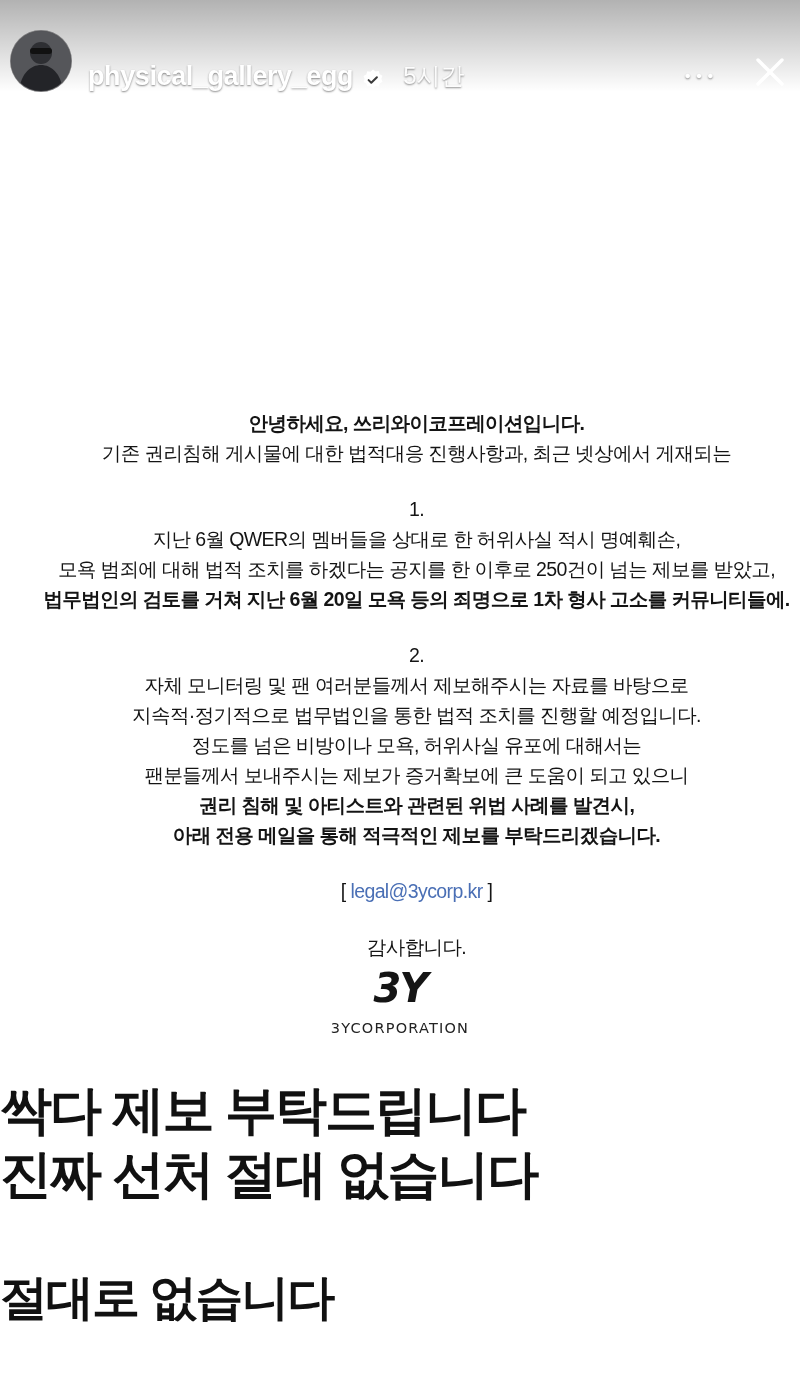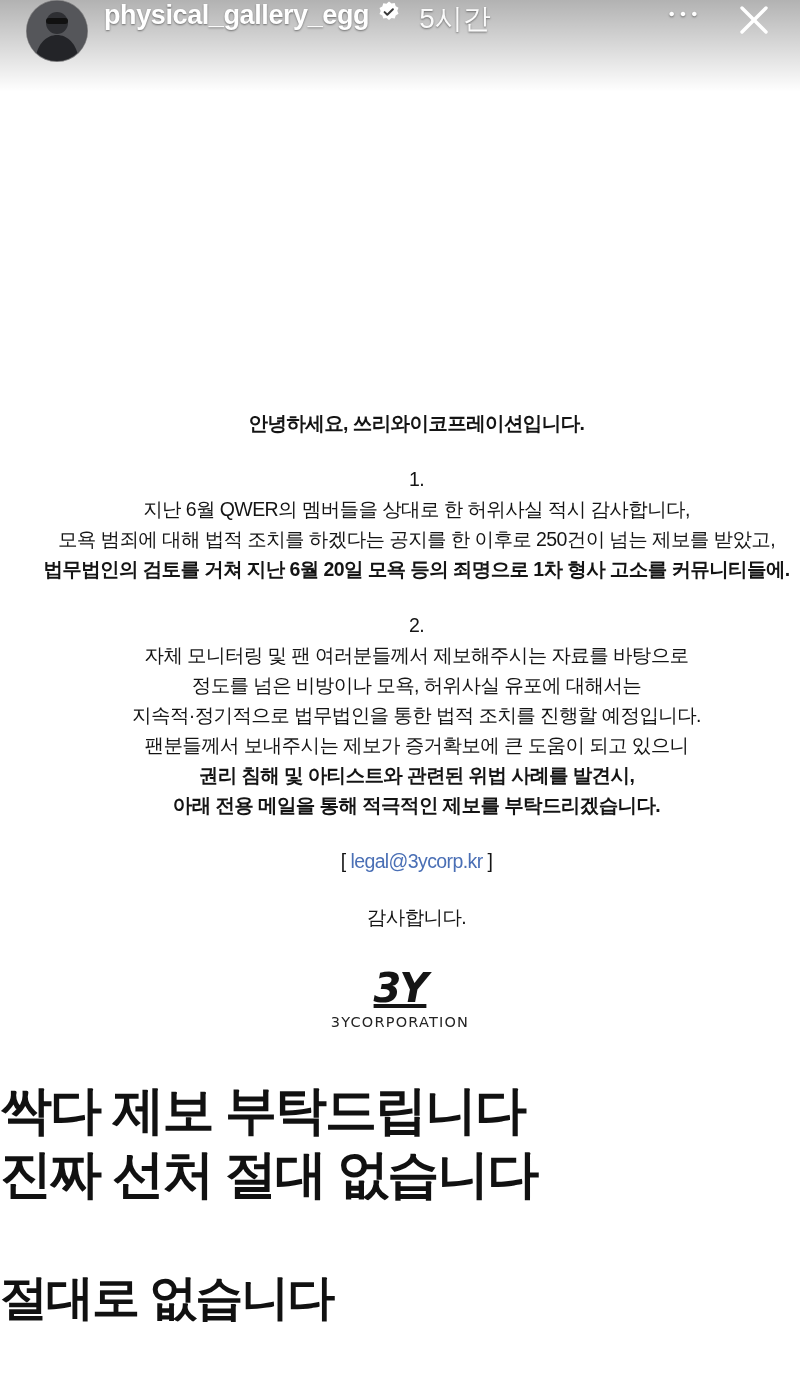"physical_gallery_egg" .story-header { align-items: flex-start -> flex-end; padding: 0 26px -> 0 10px }
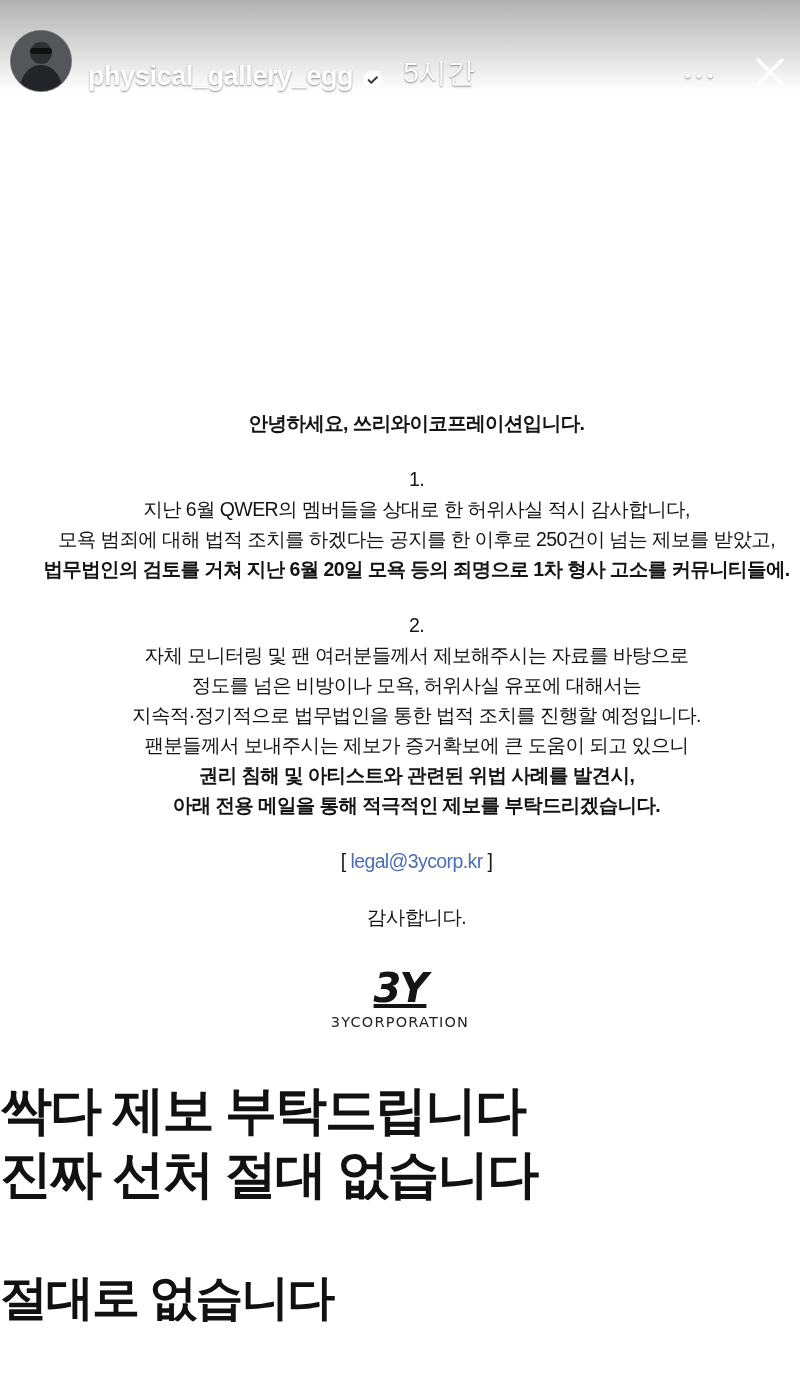"5시간" .timestamp { font-size: 28px -> 24px }
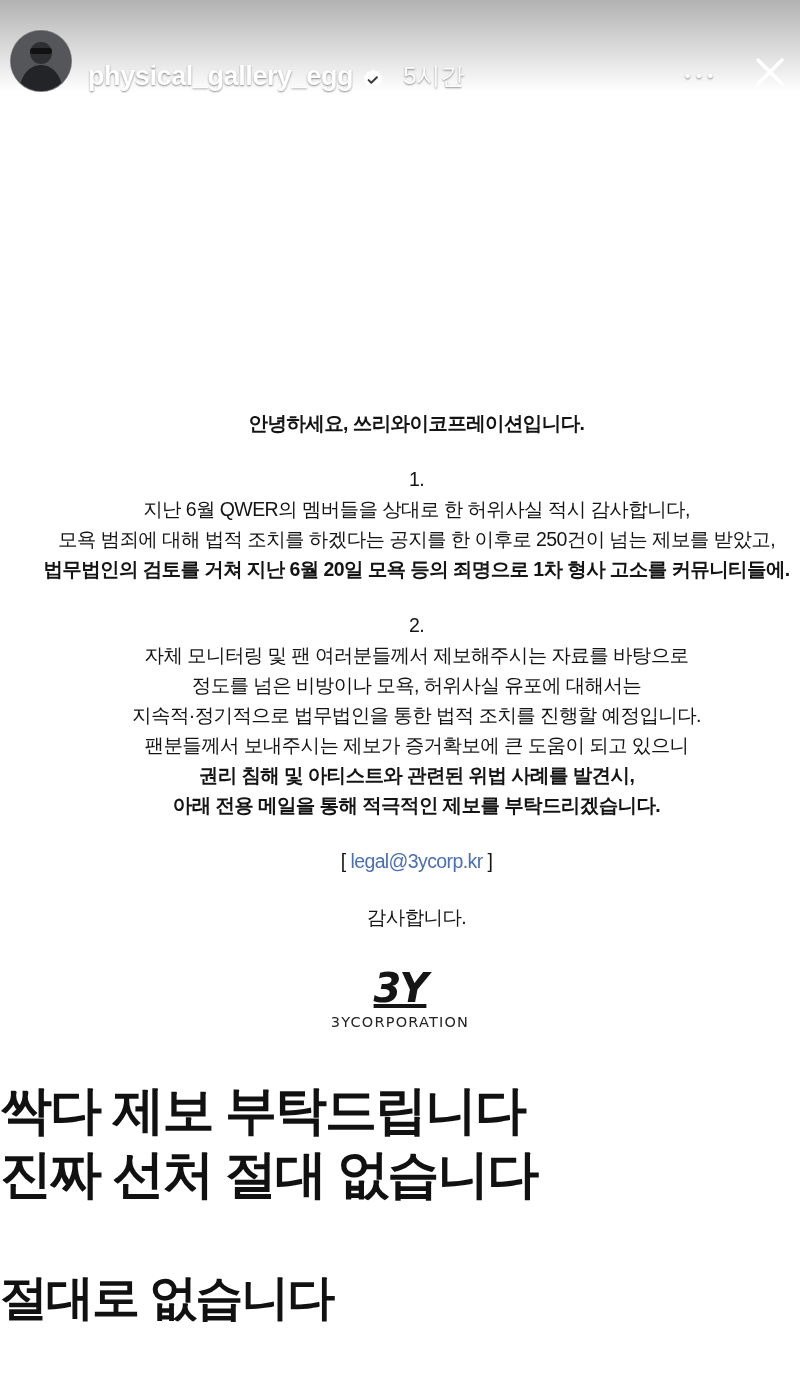"기존 권리침해 게시물에 대한 법적대응" p { html: none -> <p>기존 권리침해 게시물에 대한 법적대응 진행사항과, 최근 넷상에서 게재되는</p> }
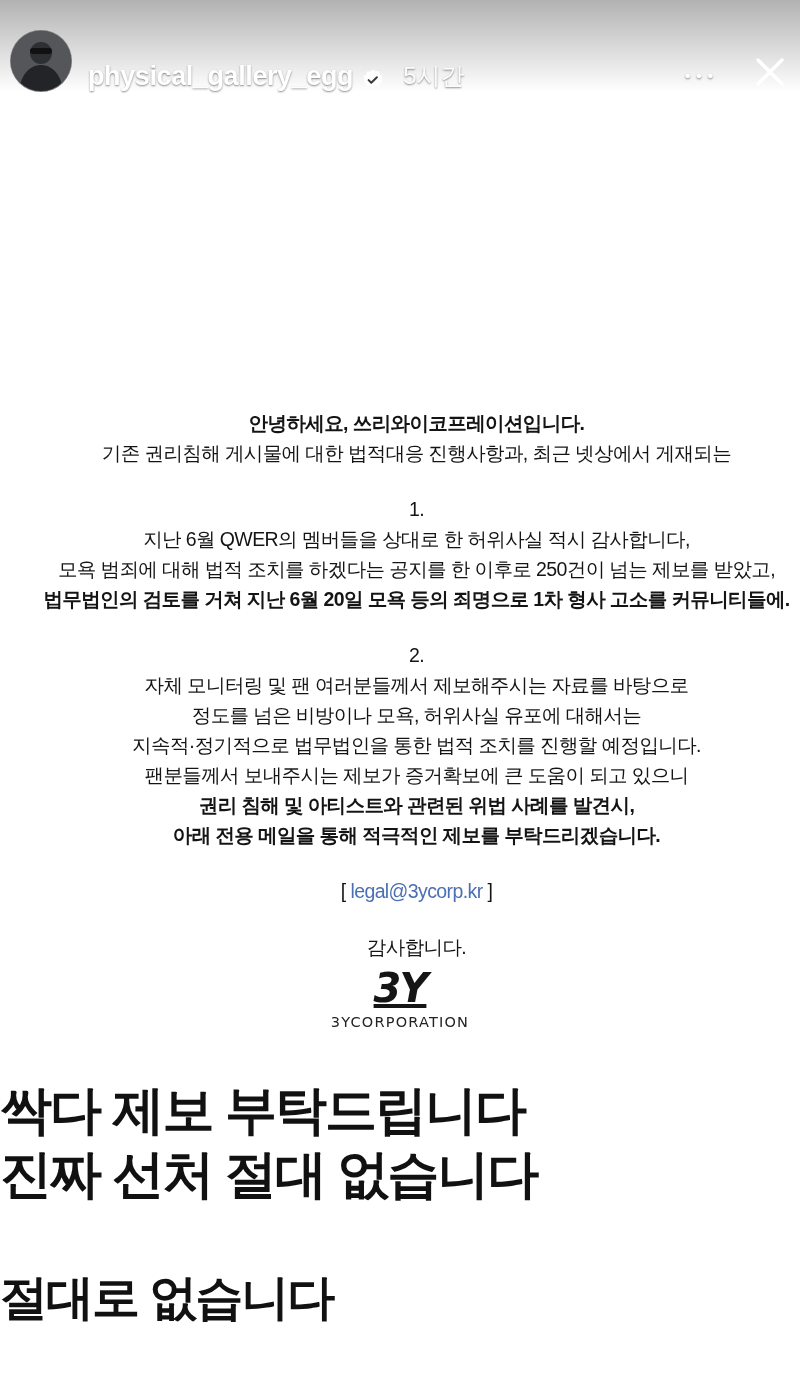"지난 6월 QWER의 멤버들을 상대로" p { text: 감사합니다 -> 명예훼손 }
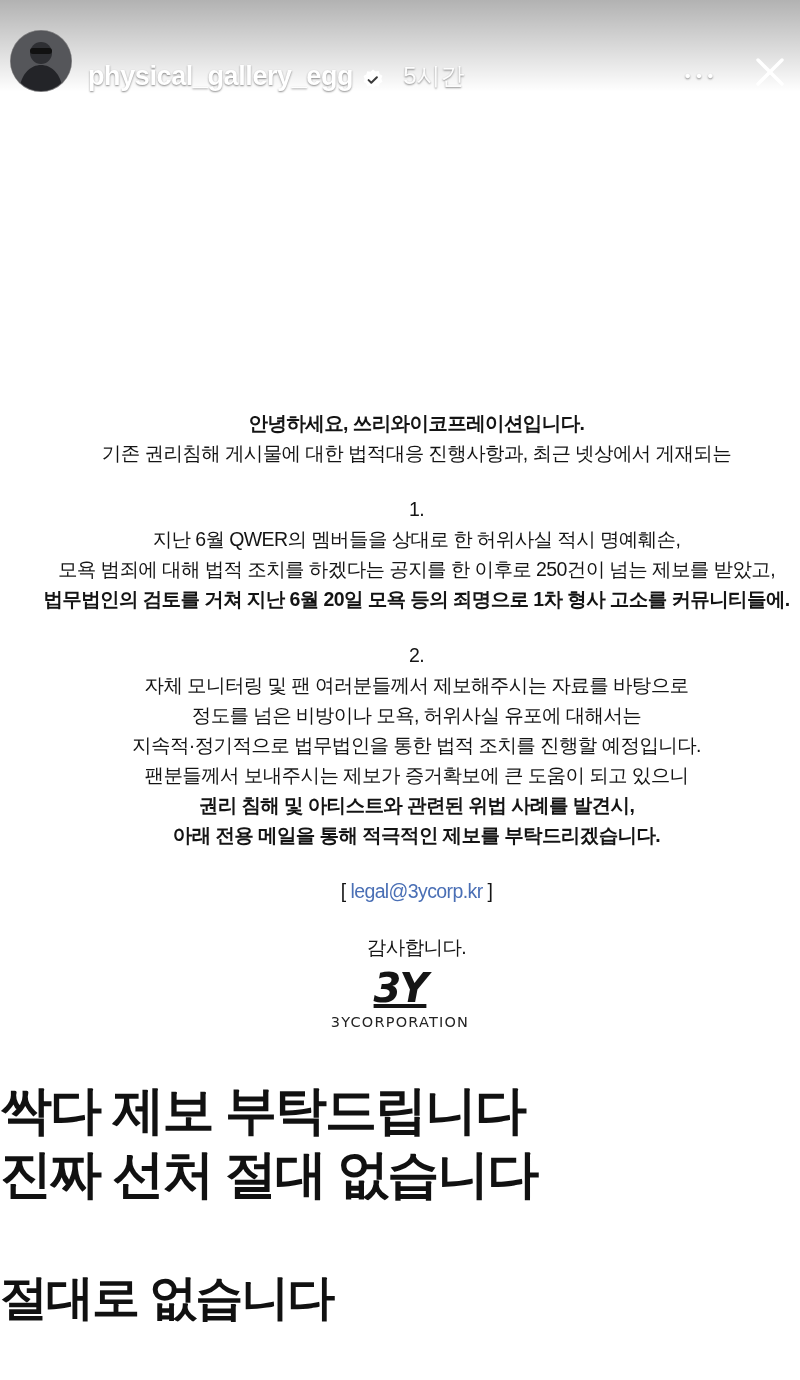"정도를 넘은 비방이나 모욕, 허위사실" p { order: before "지속적·정기적으로 법무법인을 통한 법적 조치를" -> after "지속적·정기적으로 법무법인을 통한 법적 조치를" }
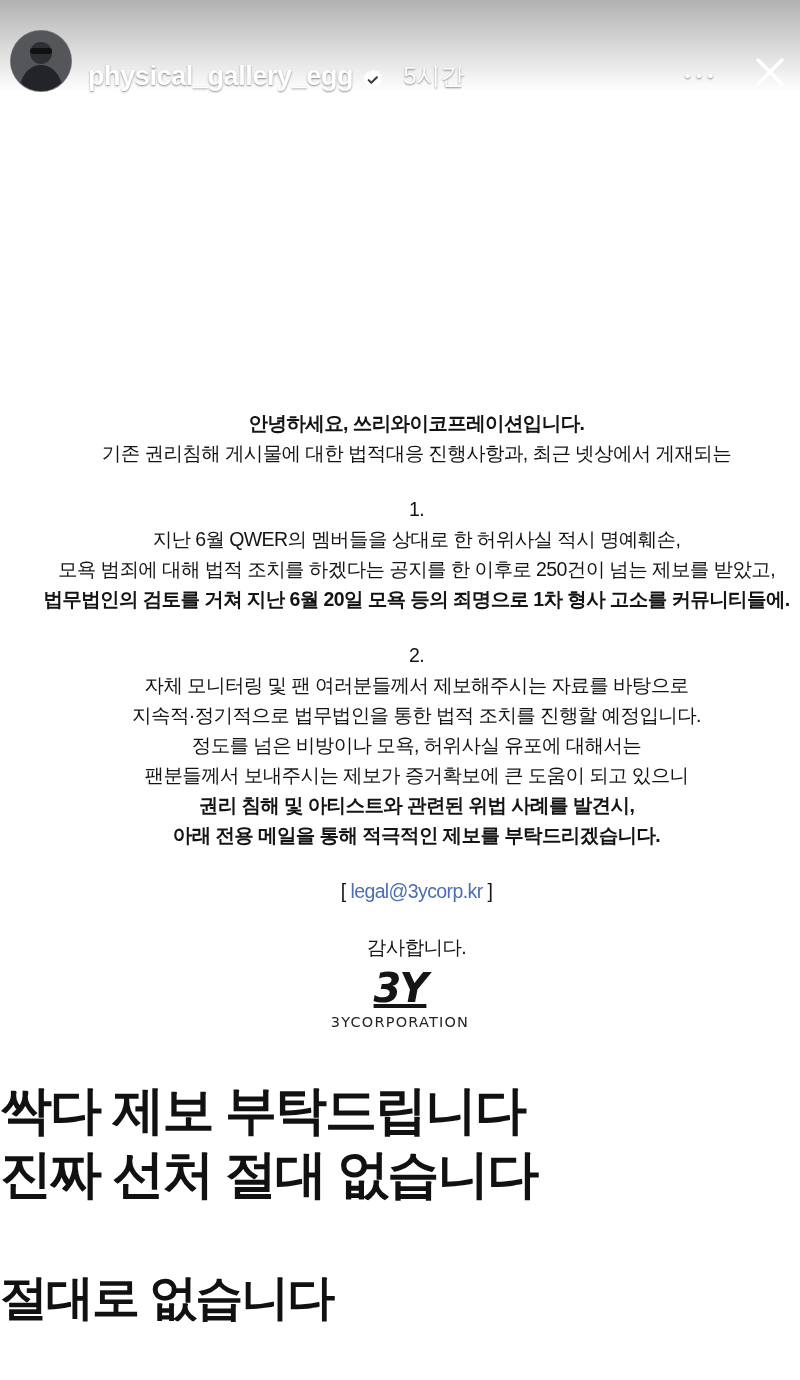"3Y" .logo-mark { text-decoration: underline -> none }
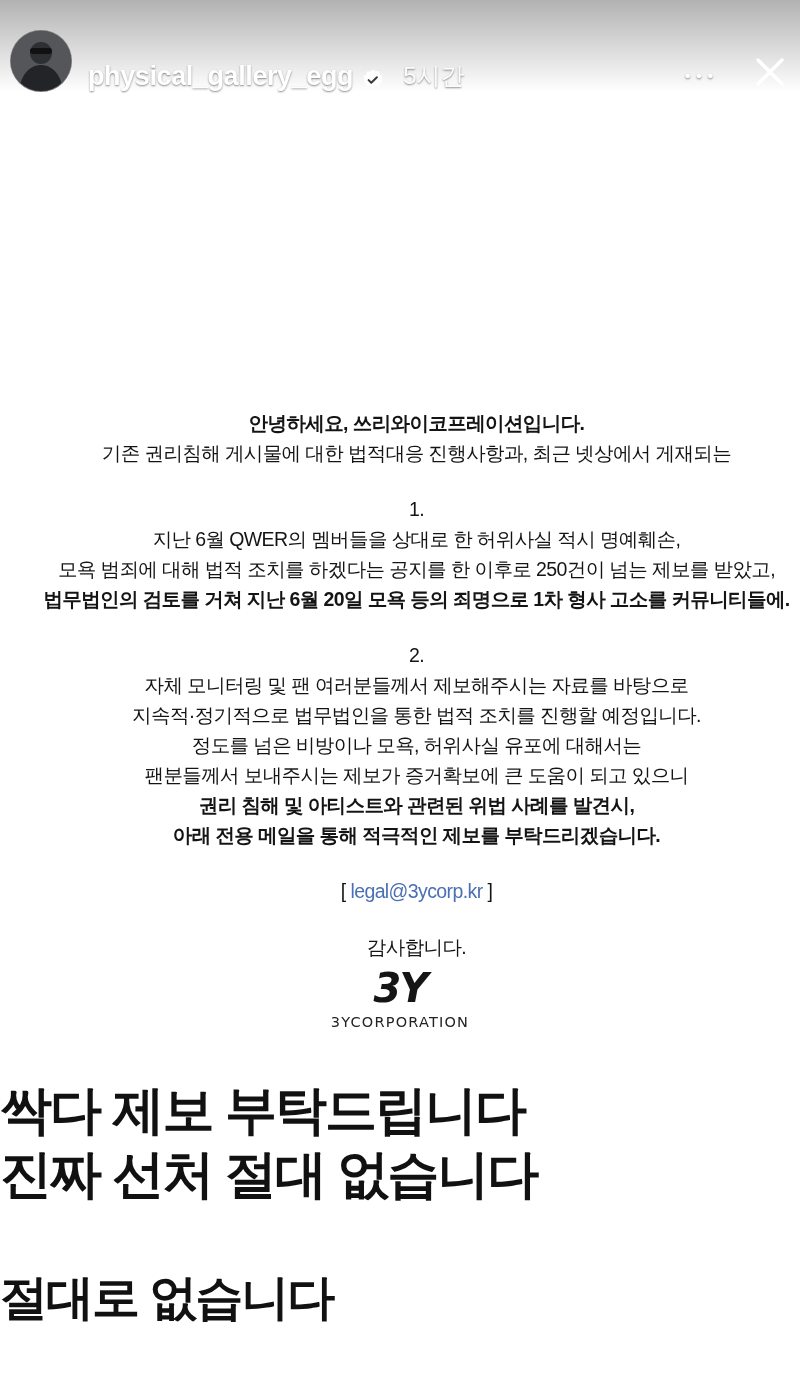"3YCORPORATION" .logo-sub { margin-top: 6px -> 12px }
